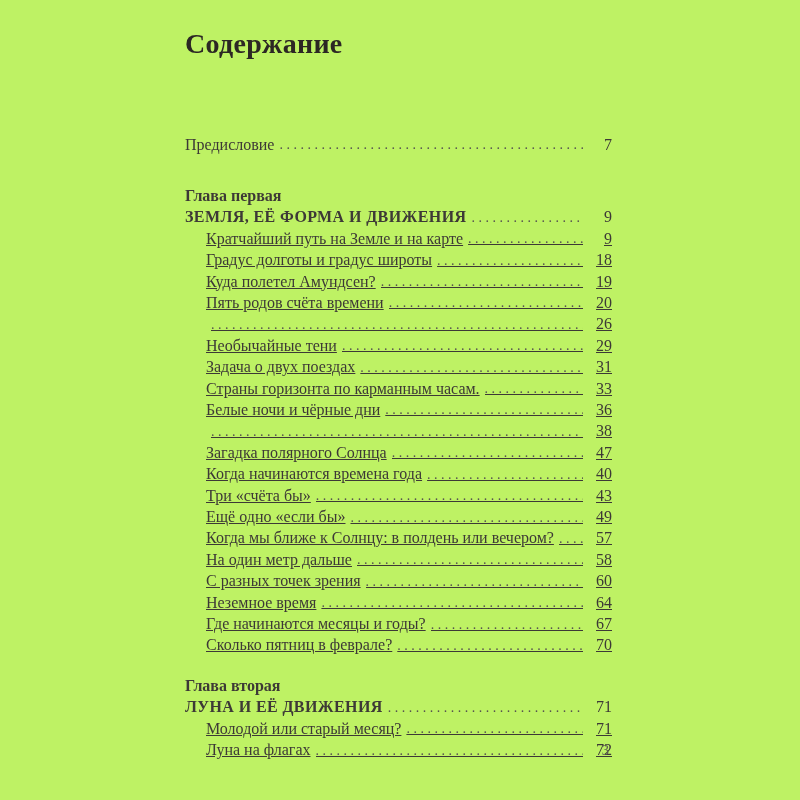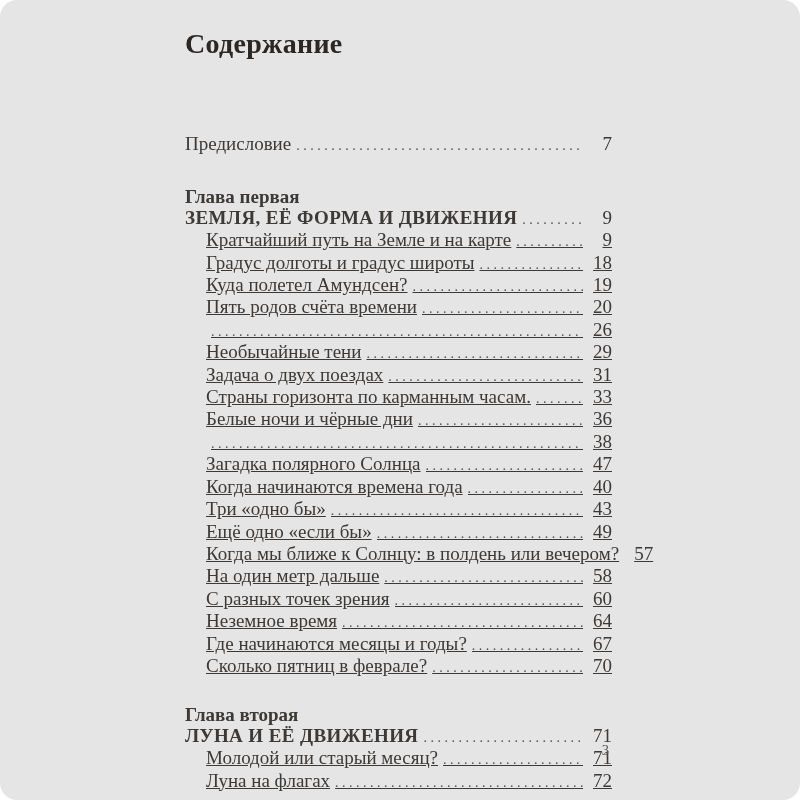"Содержание" .book-page { background: #e5e5e5 -> #bef264; border-radius: 17px -> none }
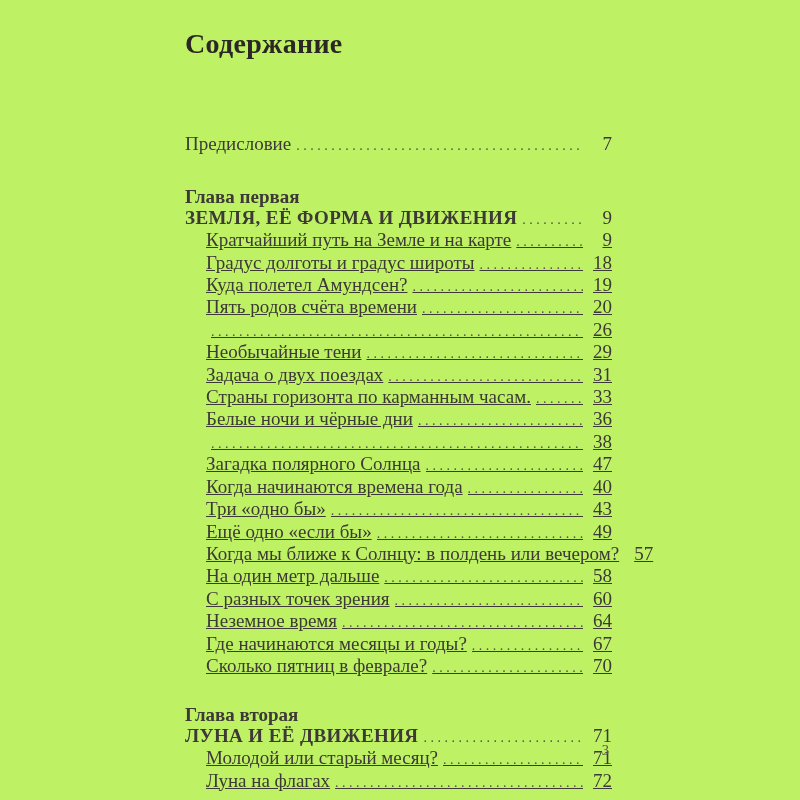"Предисловие" .row { align-items: flex-start -> center; font-size: 19px -> 16px }
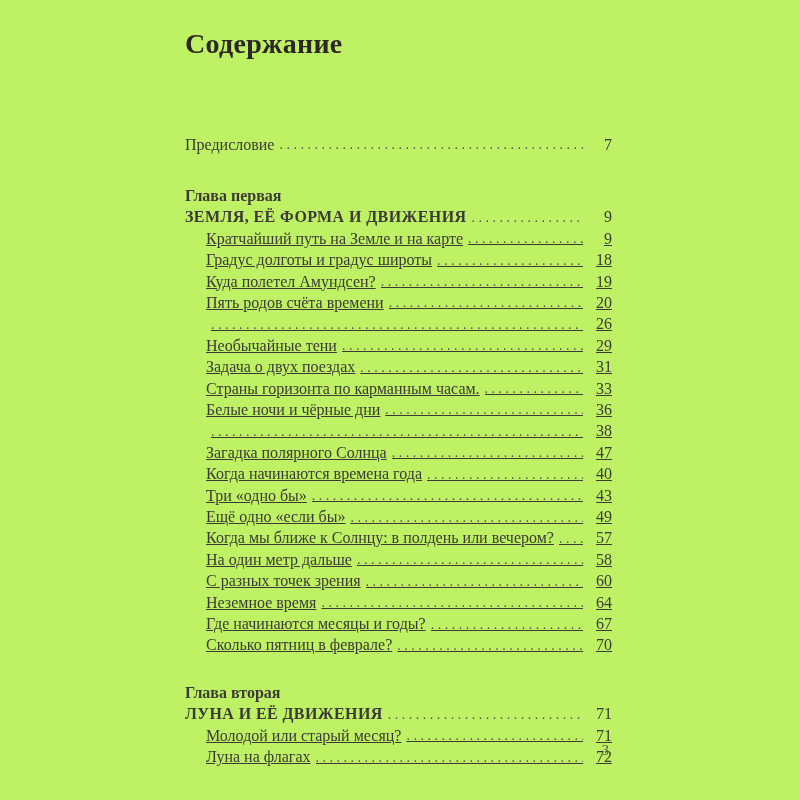"Три «одно бы»" span.label { text: одно -> счёта }
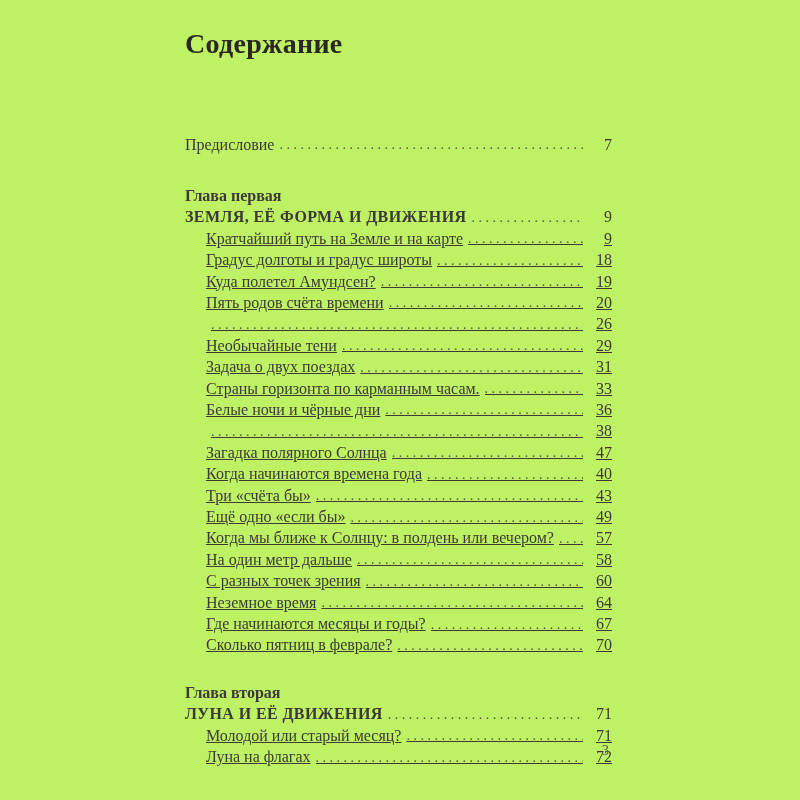"Глава вторая" .gap-lg { margin-top: 27px -> 20px }
